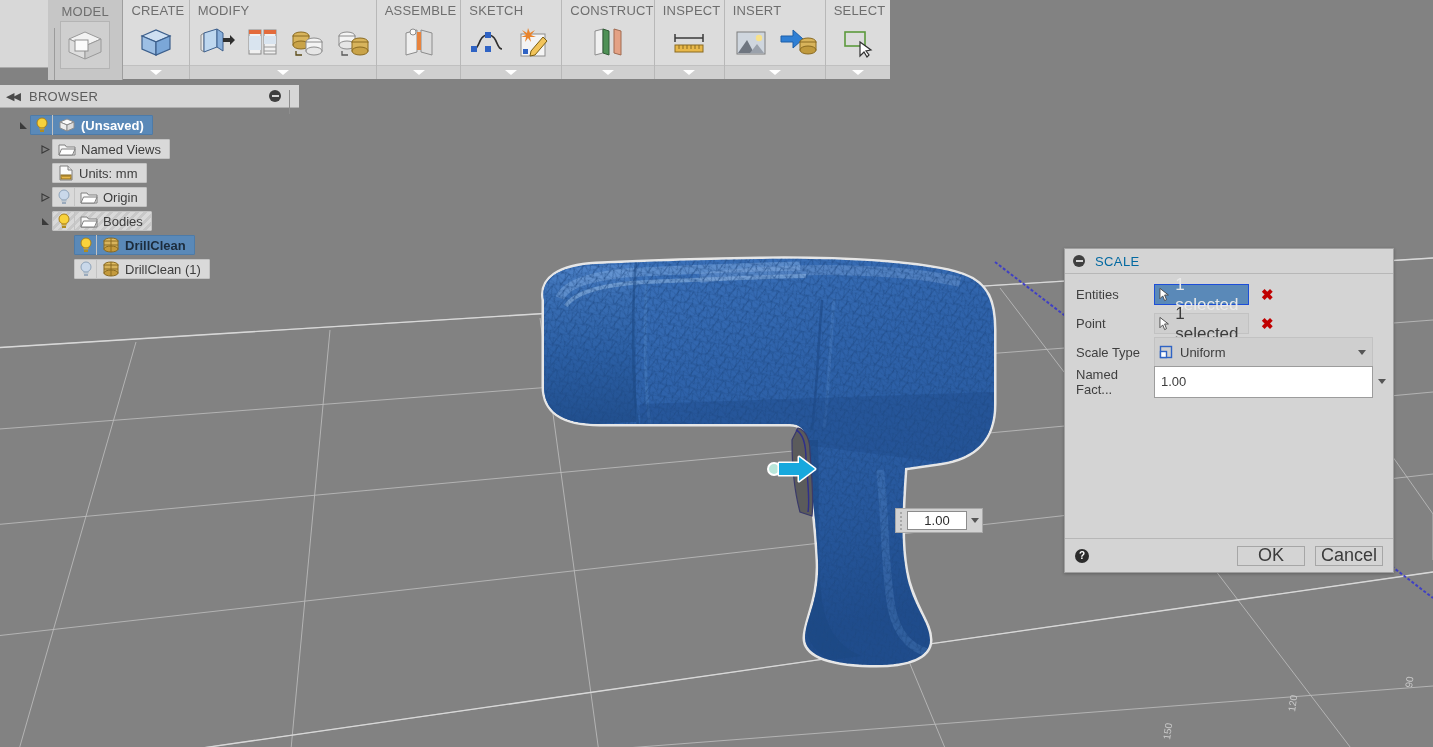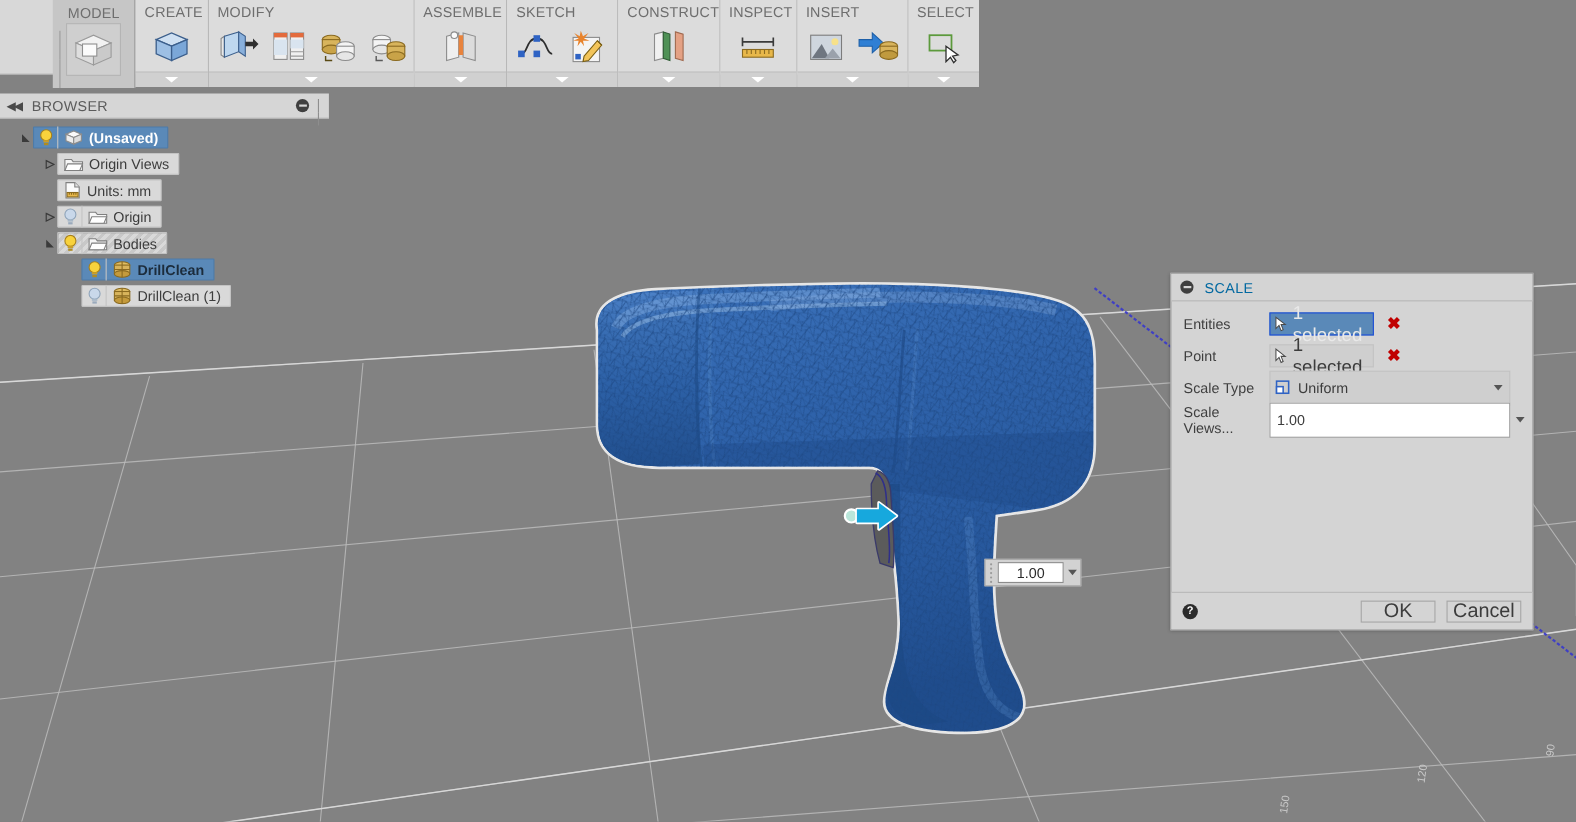"Origin Views" span.node-label { text: Origin -> Named }
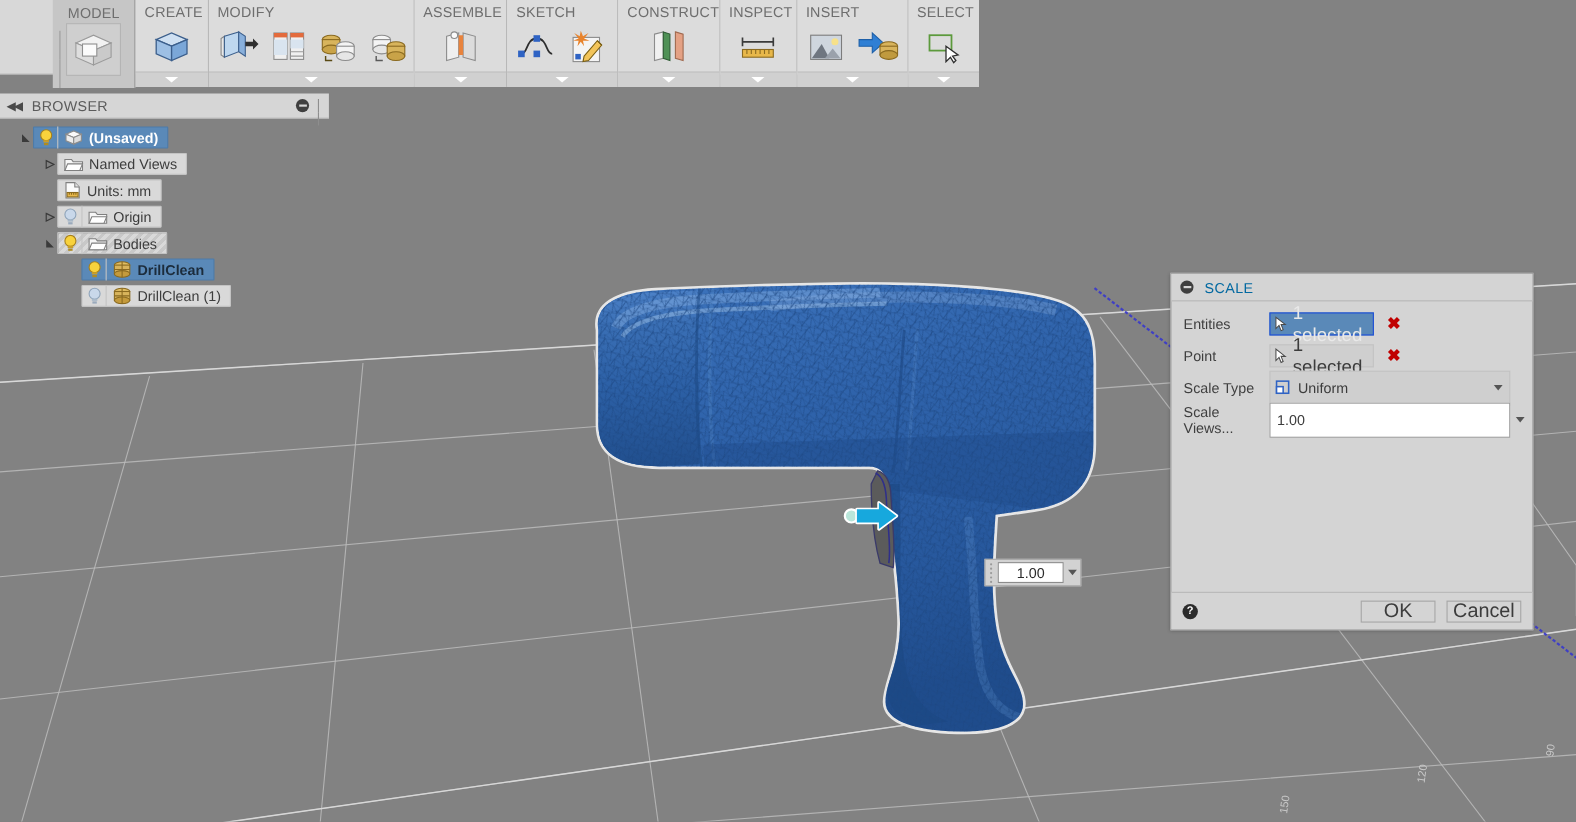"Scale Views..." div.lab { text: Scale Views -> Named Fact }
